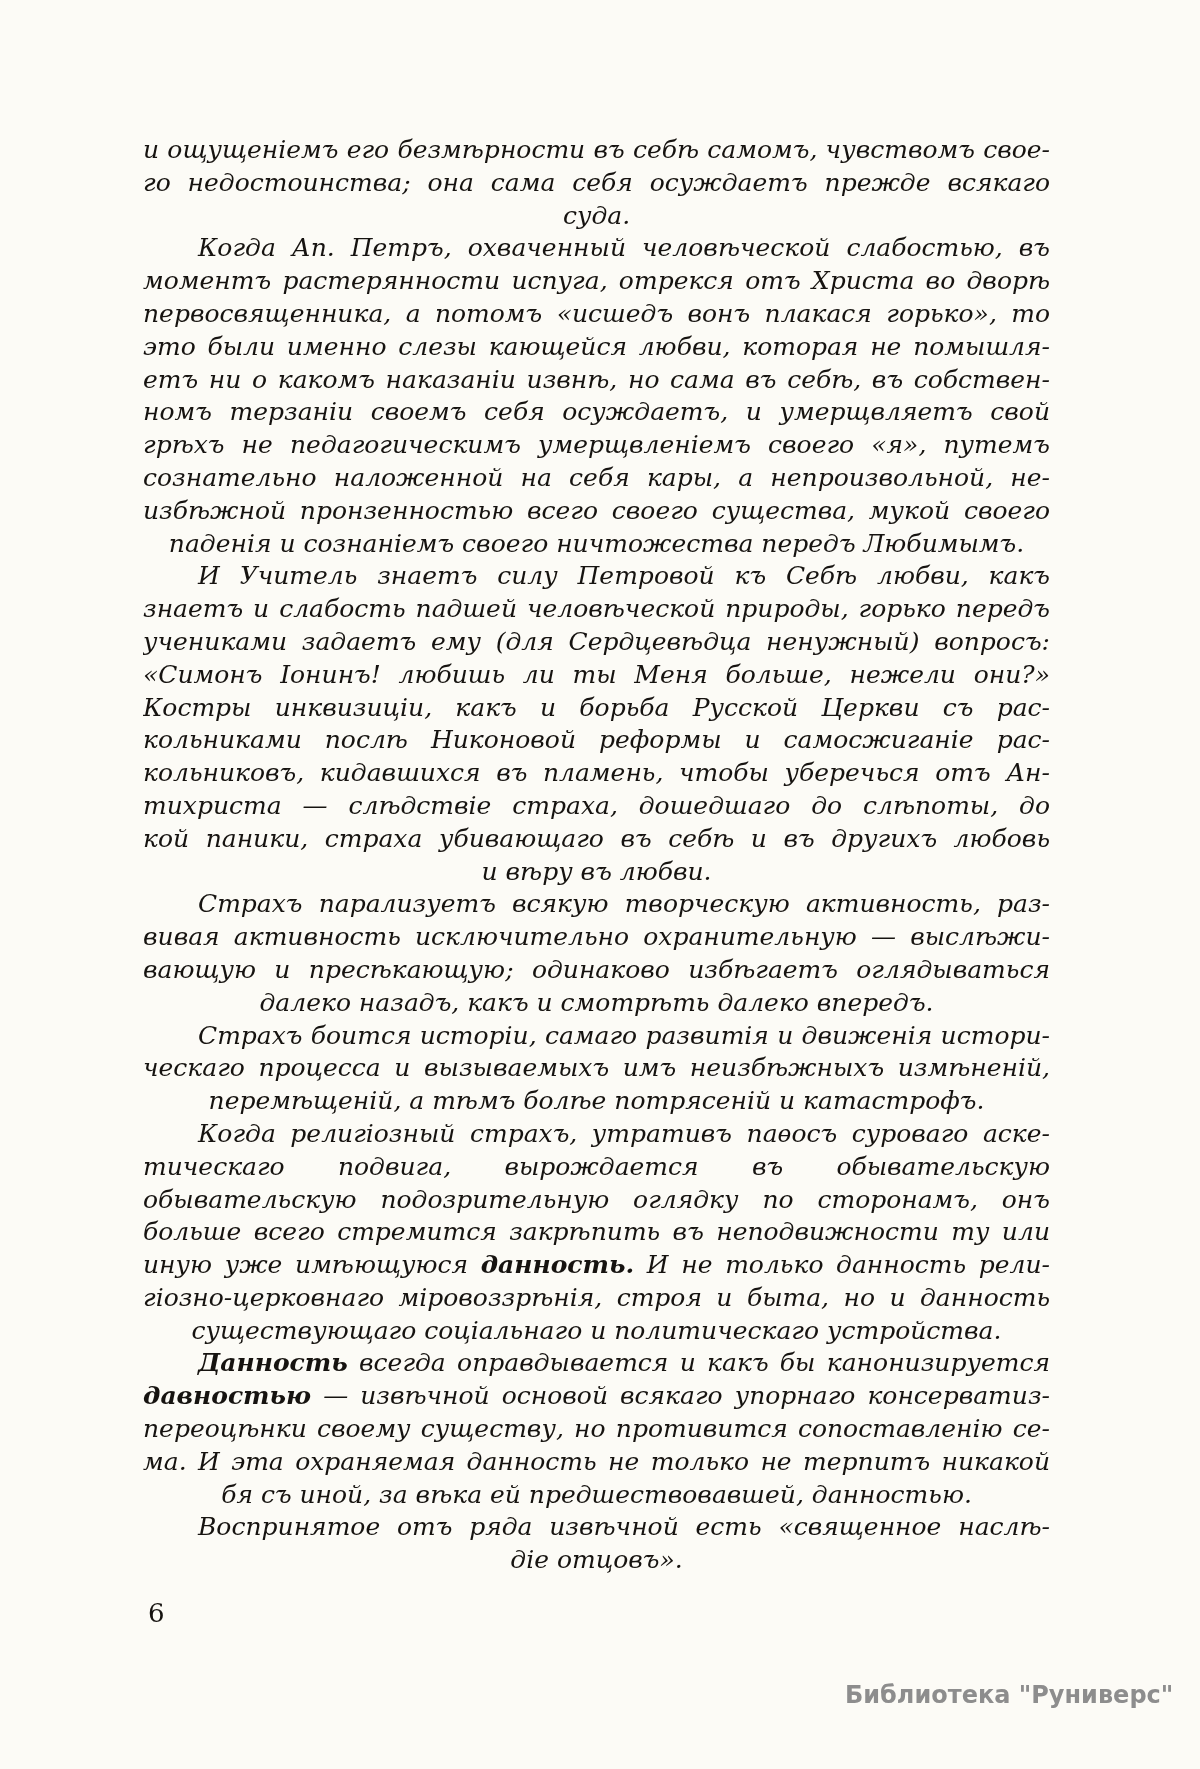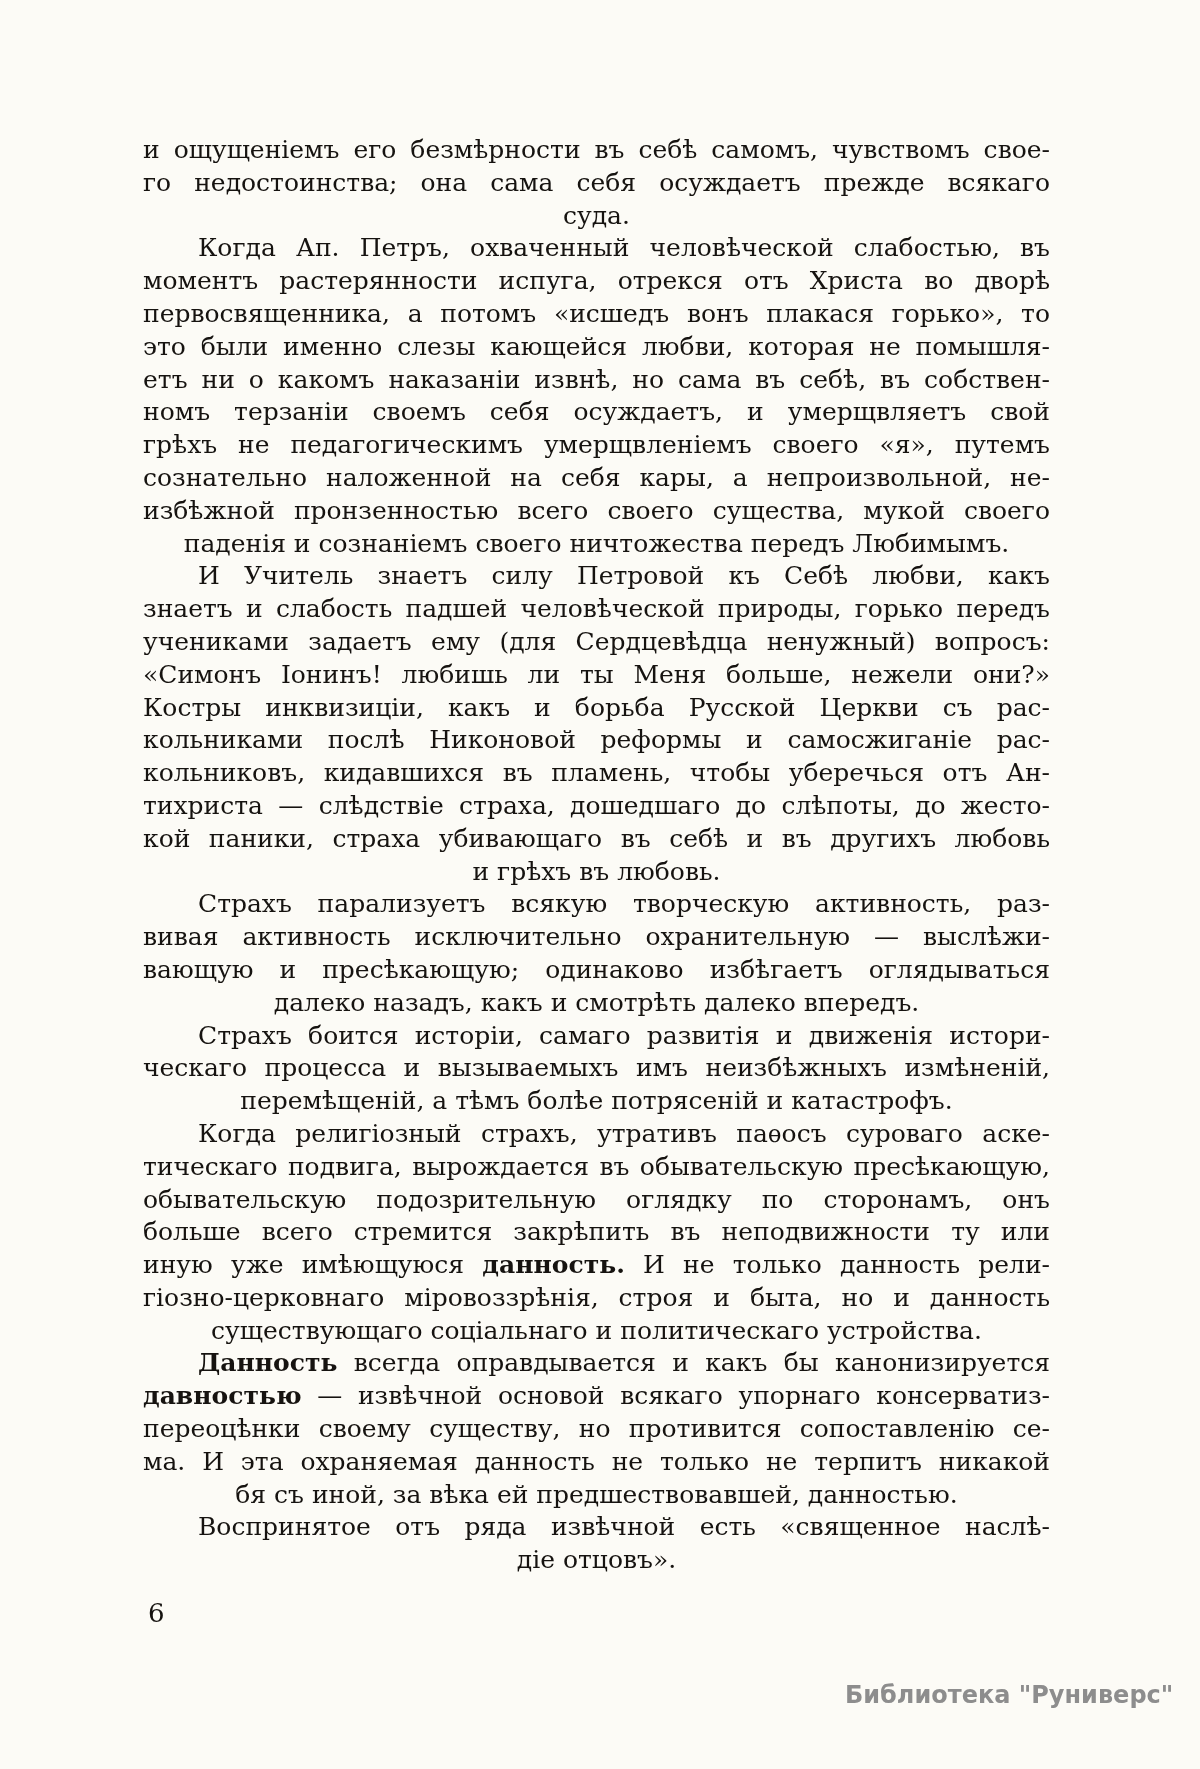"и ощущеніемъ его безмѣрности въ" .paragraph { font-style: none -> italic }
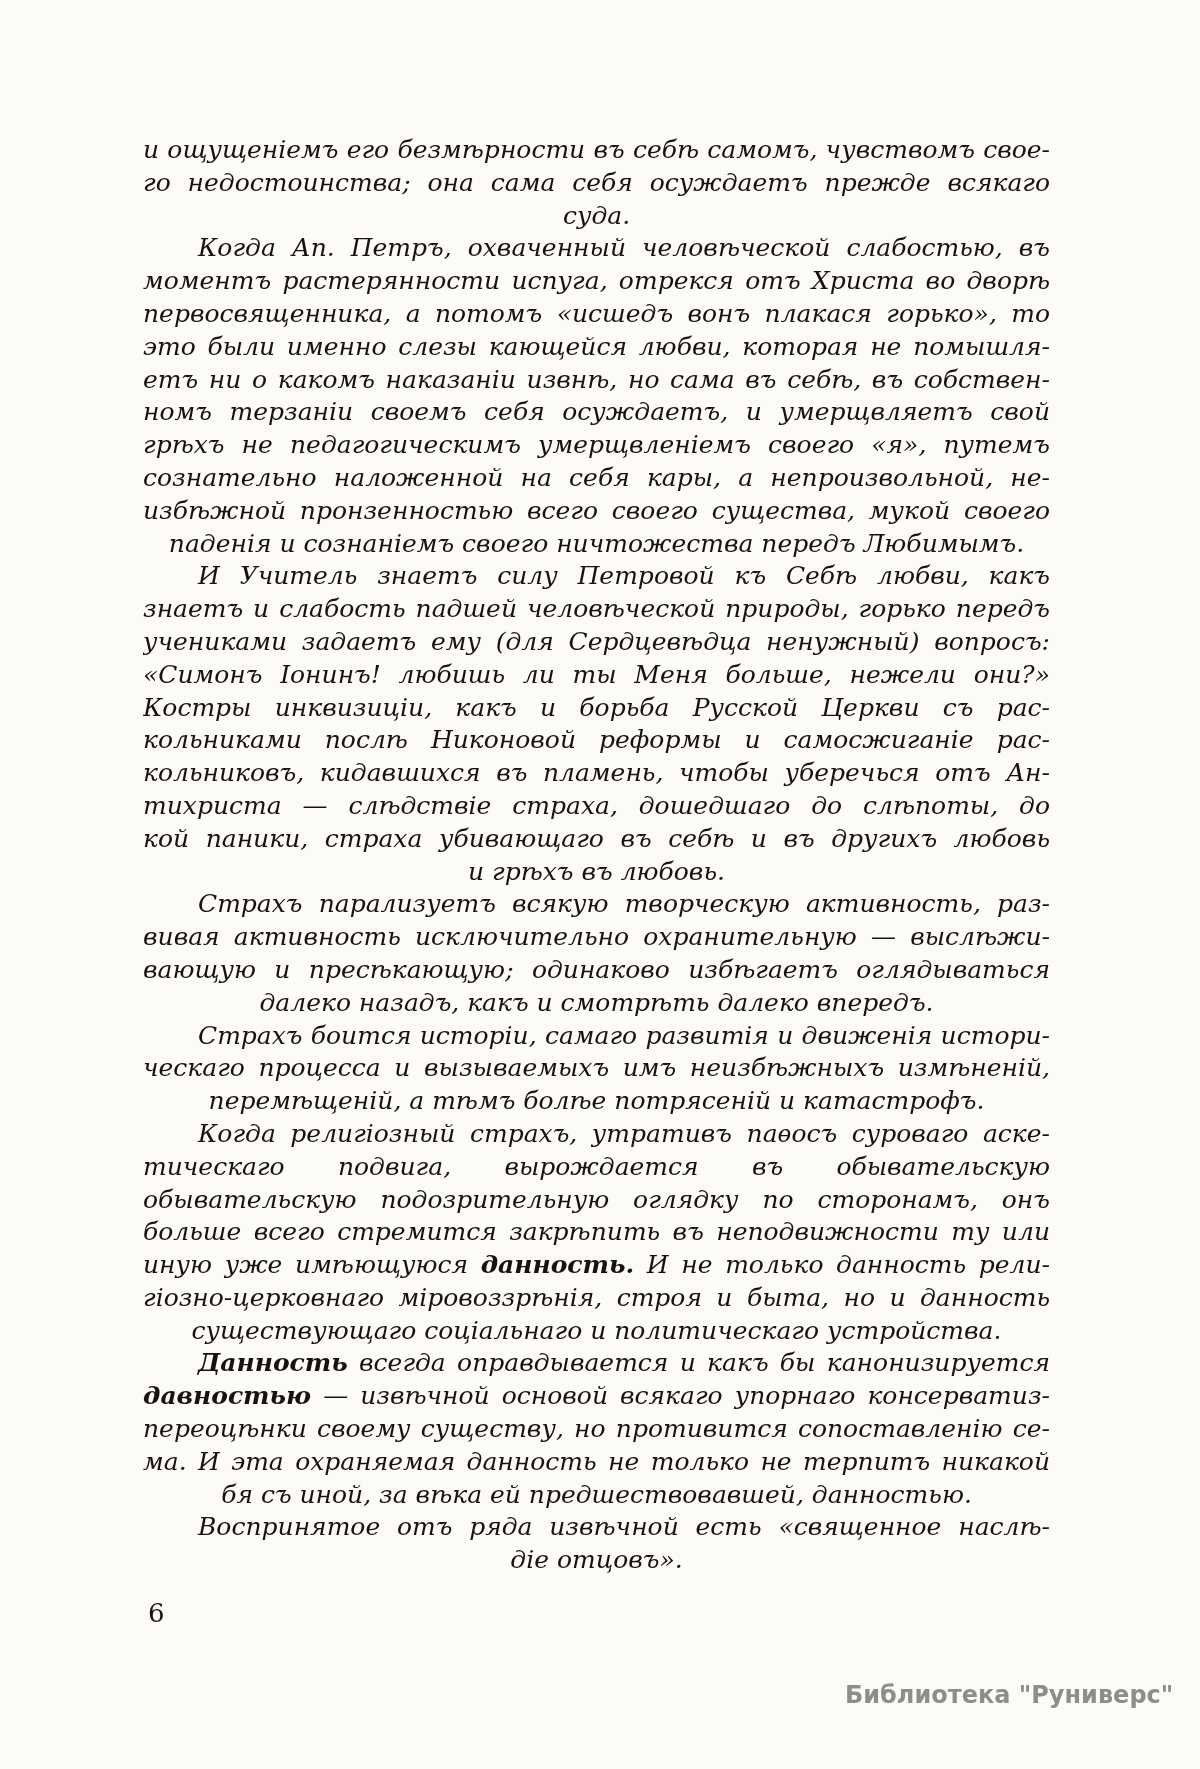"и грѣхъ въ любовь." span { text: грѣхъ въ любовь -> вѣру въ любви }
